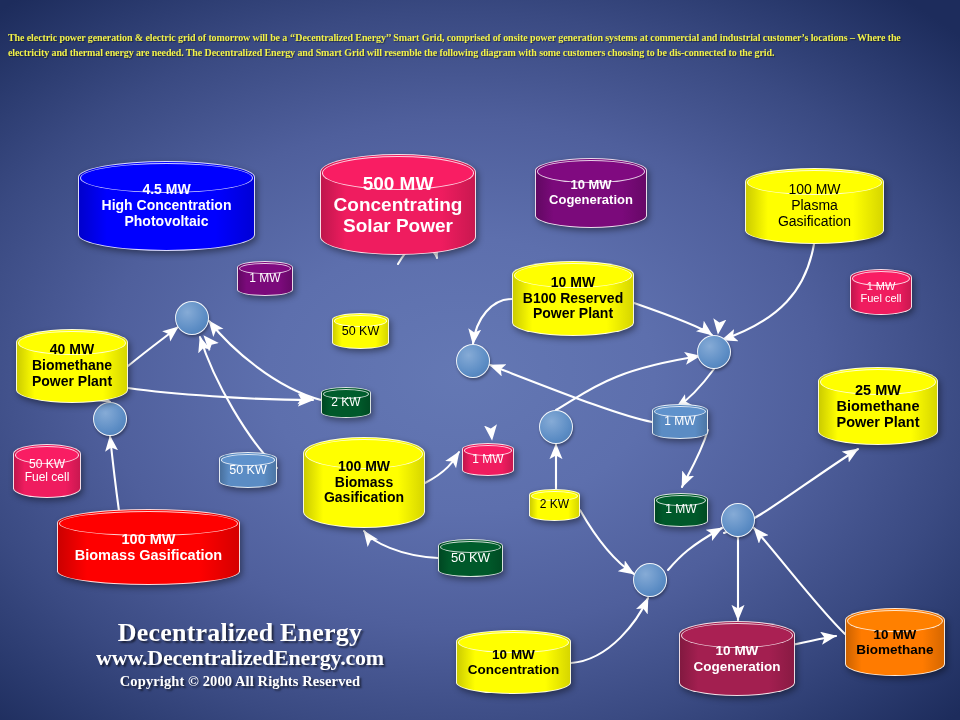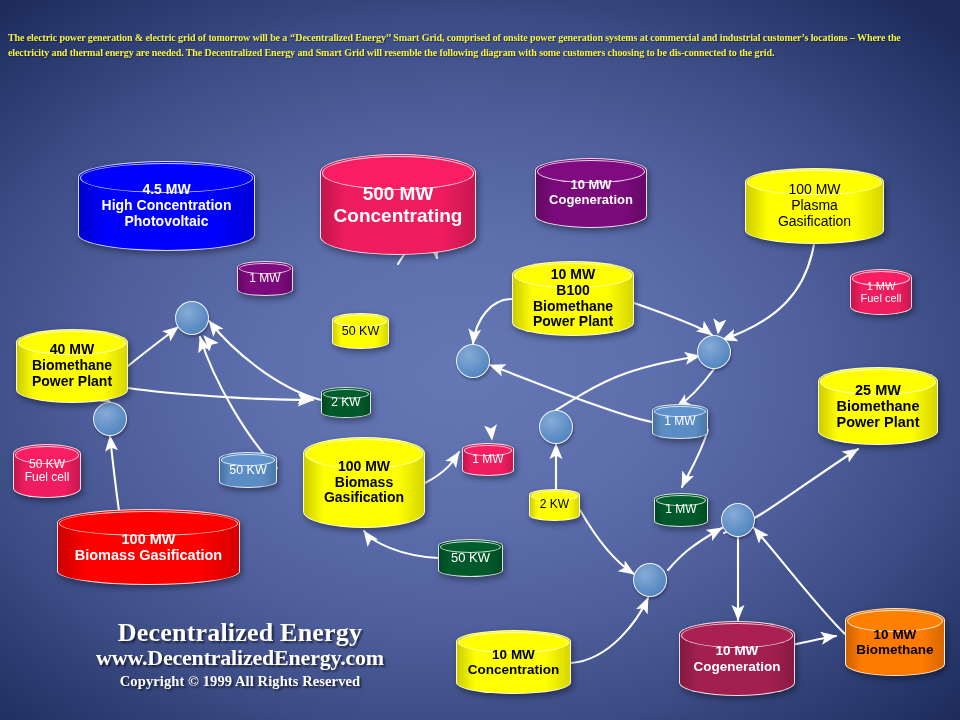"Solar Power" span.ln { html: none -> <span>Solar Power</span> }
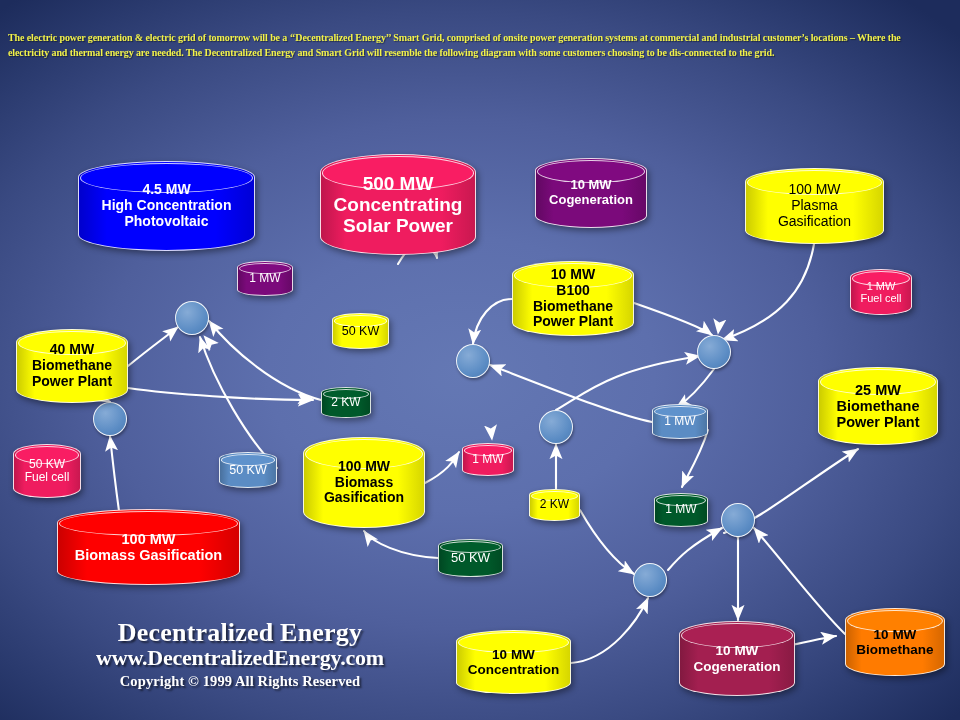"B100 Biomethane" span.ln { text: Biomethane -> Reserved }
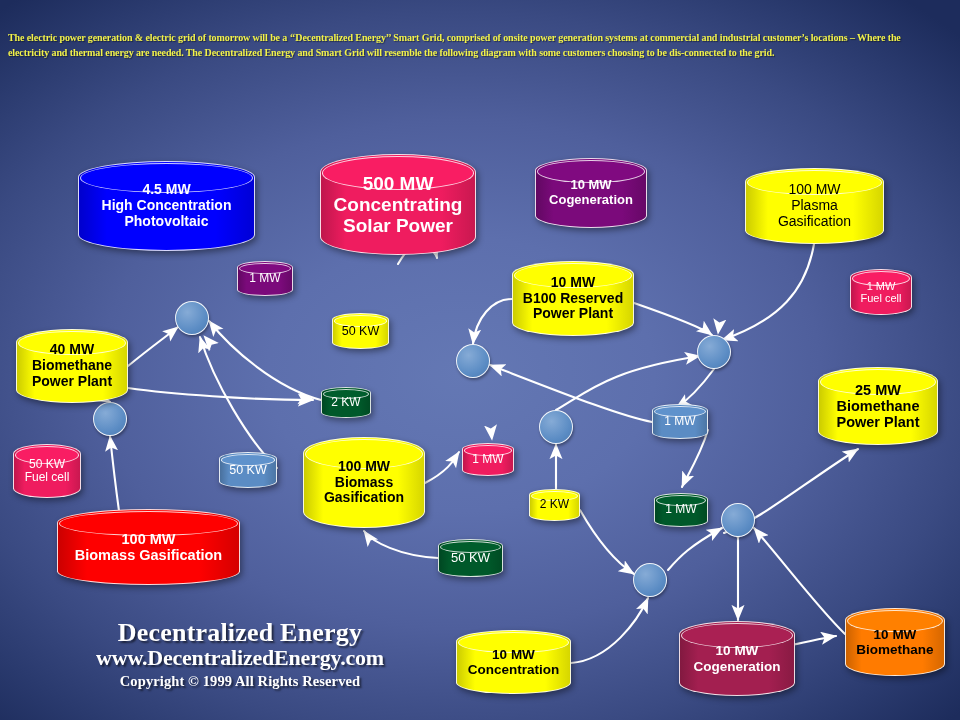"Copyright © 1999 All Rights" div.l3 { text: 1999 -> 2000 }
